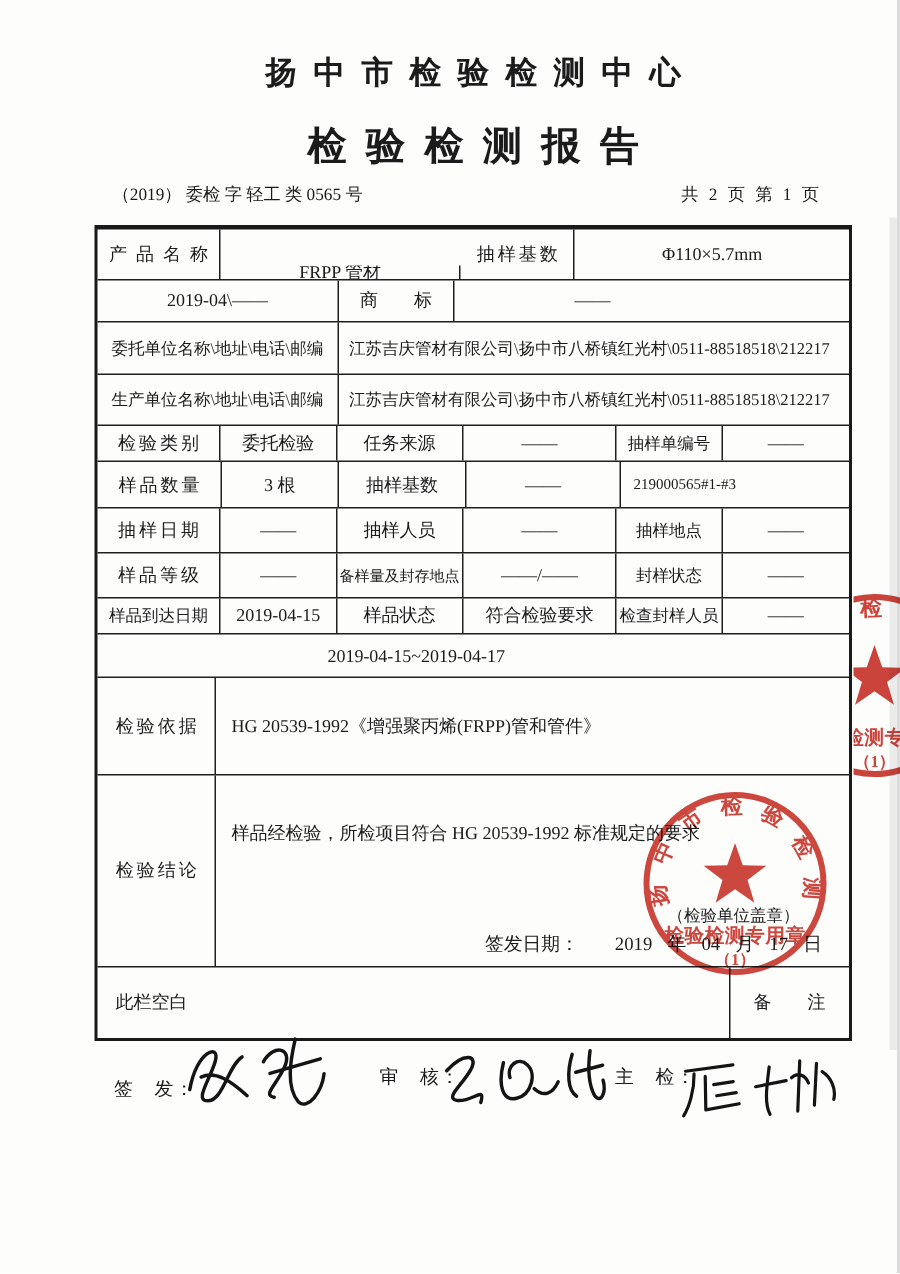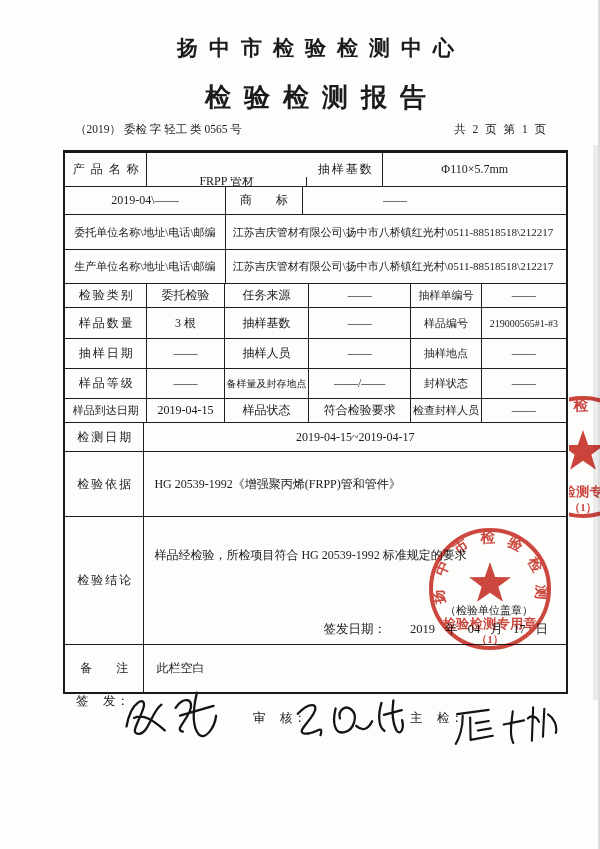"样品编号" div.tcell { html: <div>样品编号</div> -> none }
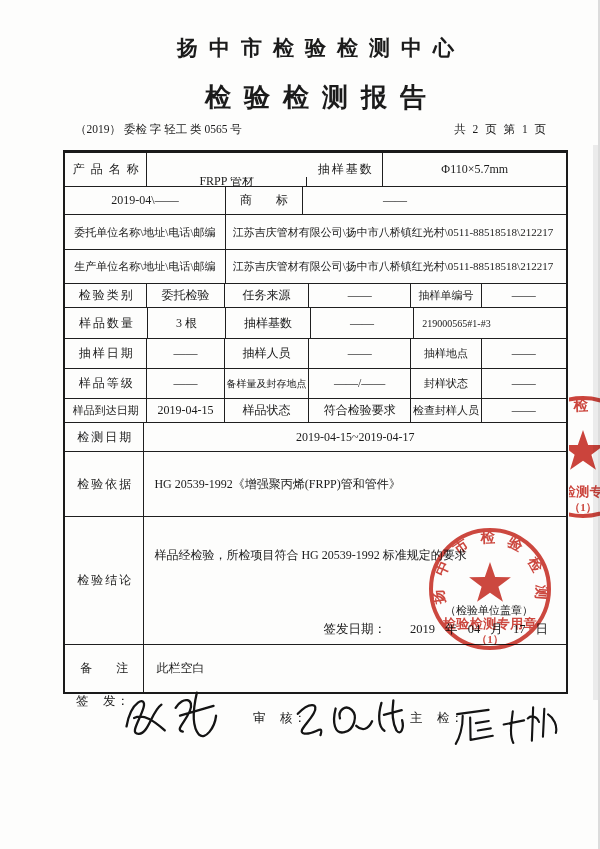"检测日期" div.tcell { html: <div>检测日期</div> -> none }
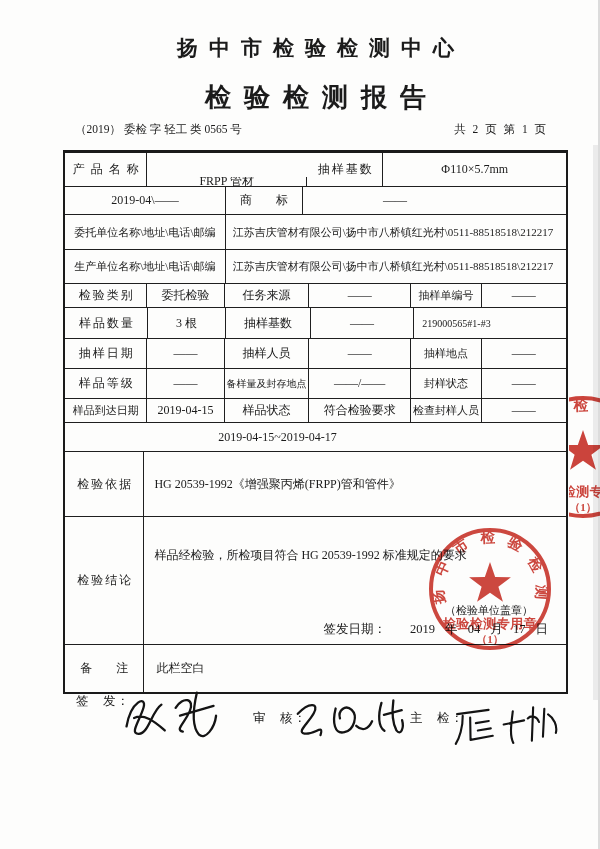"备 注" div.tcell { order: before "此栏空白" -> after "此栏空白" }
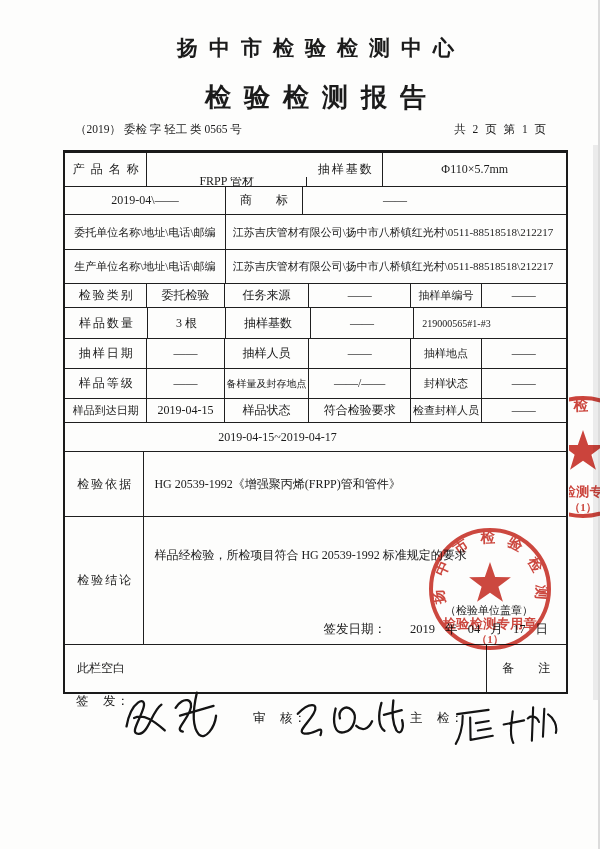"签 发：" span.sig-label { top: 693px -> 718px }
